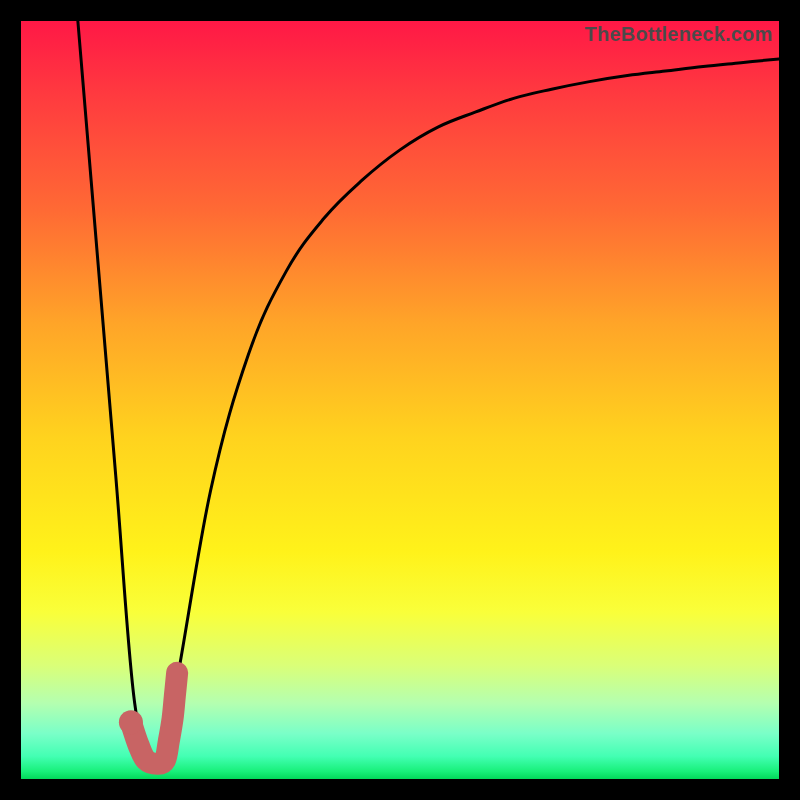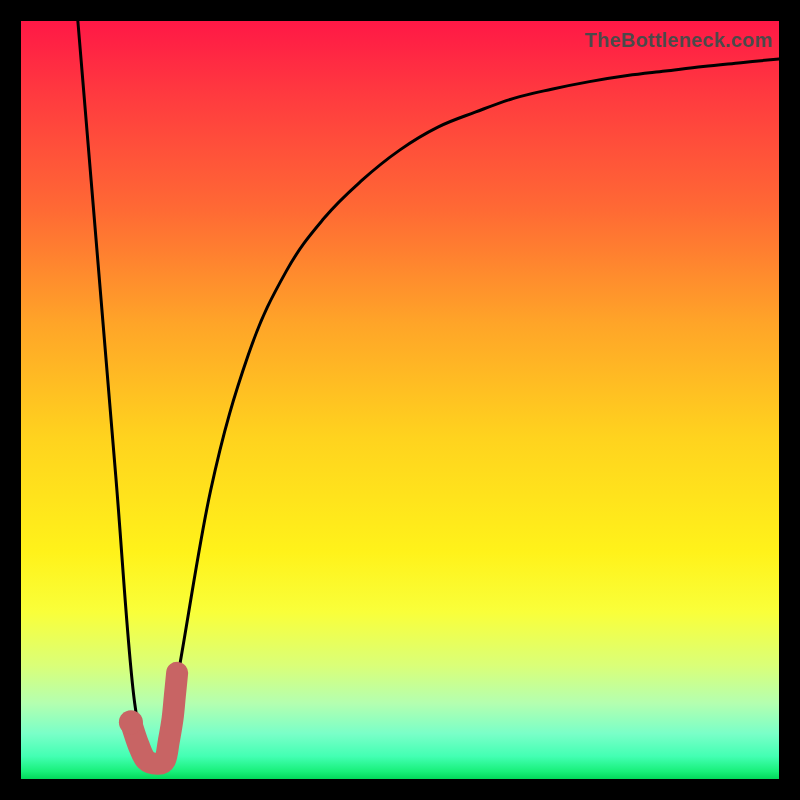"TheBottleneck.com" .watermark { top: 8px -> 2px }
